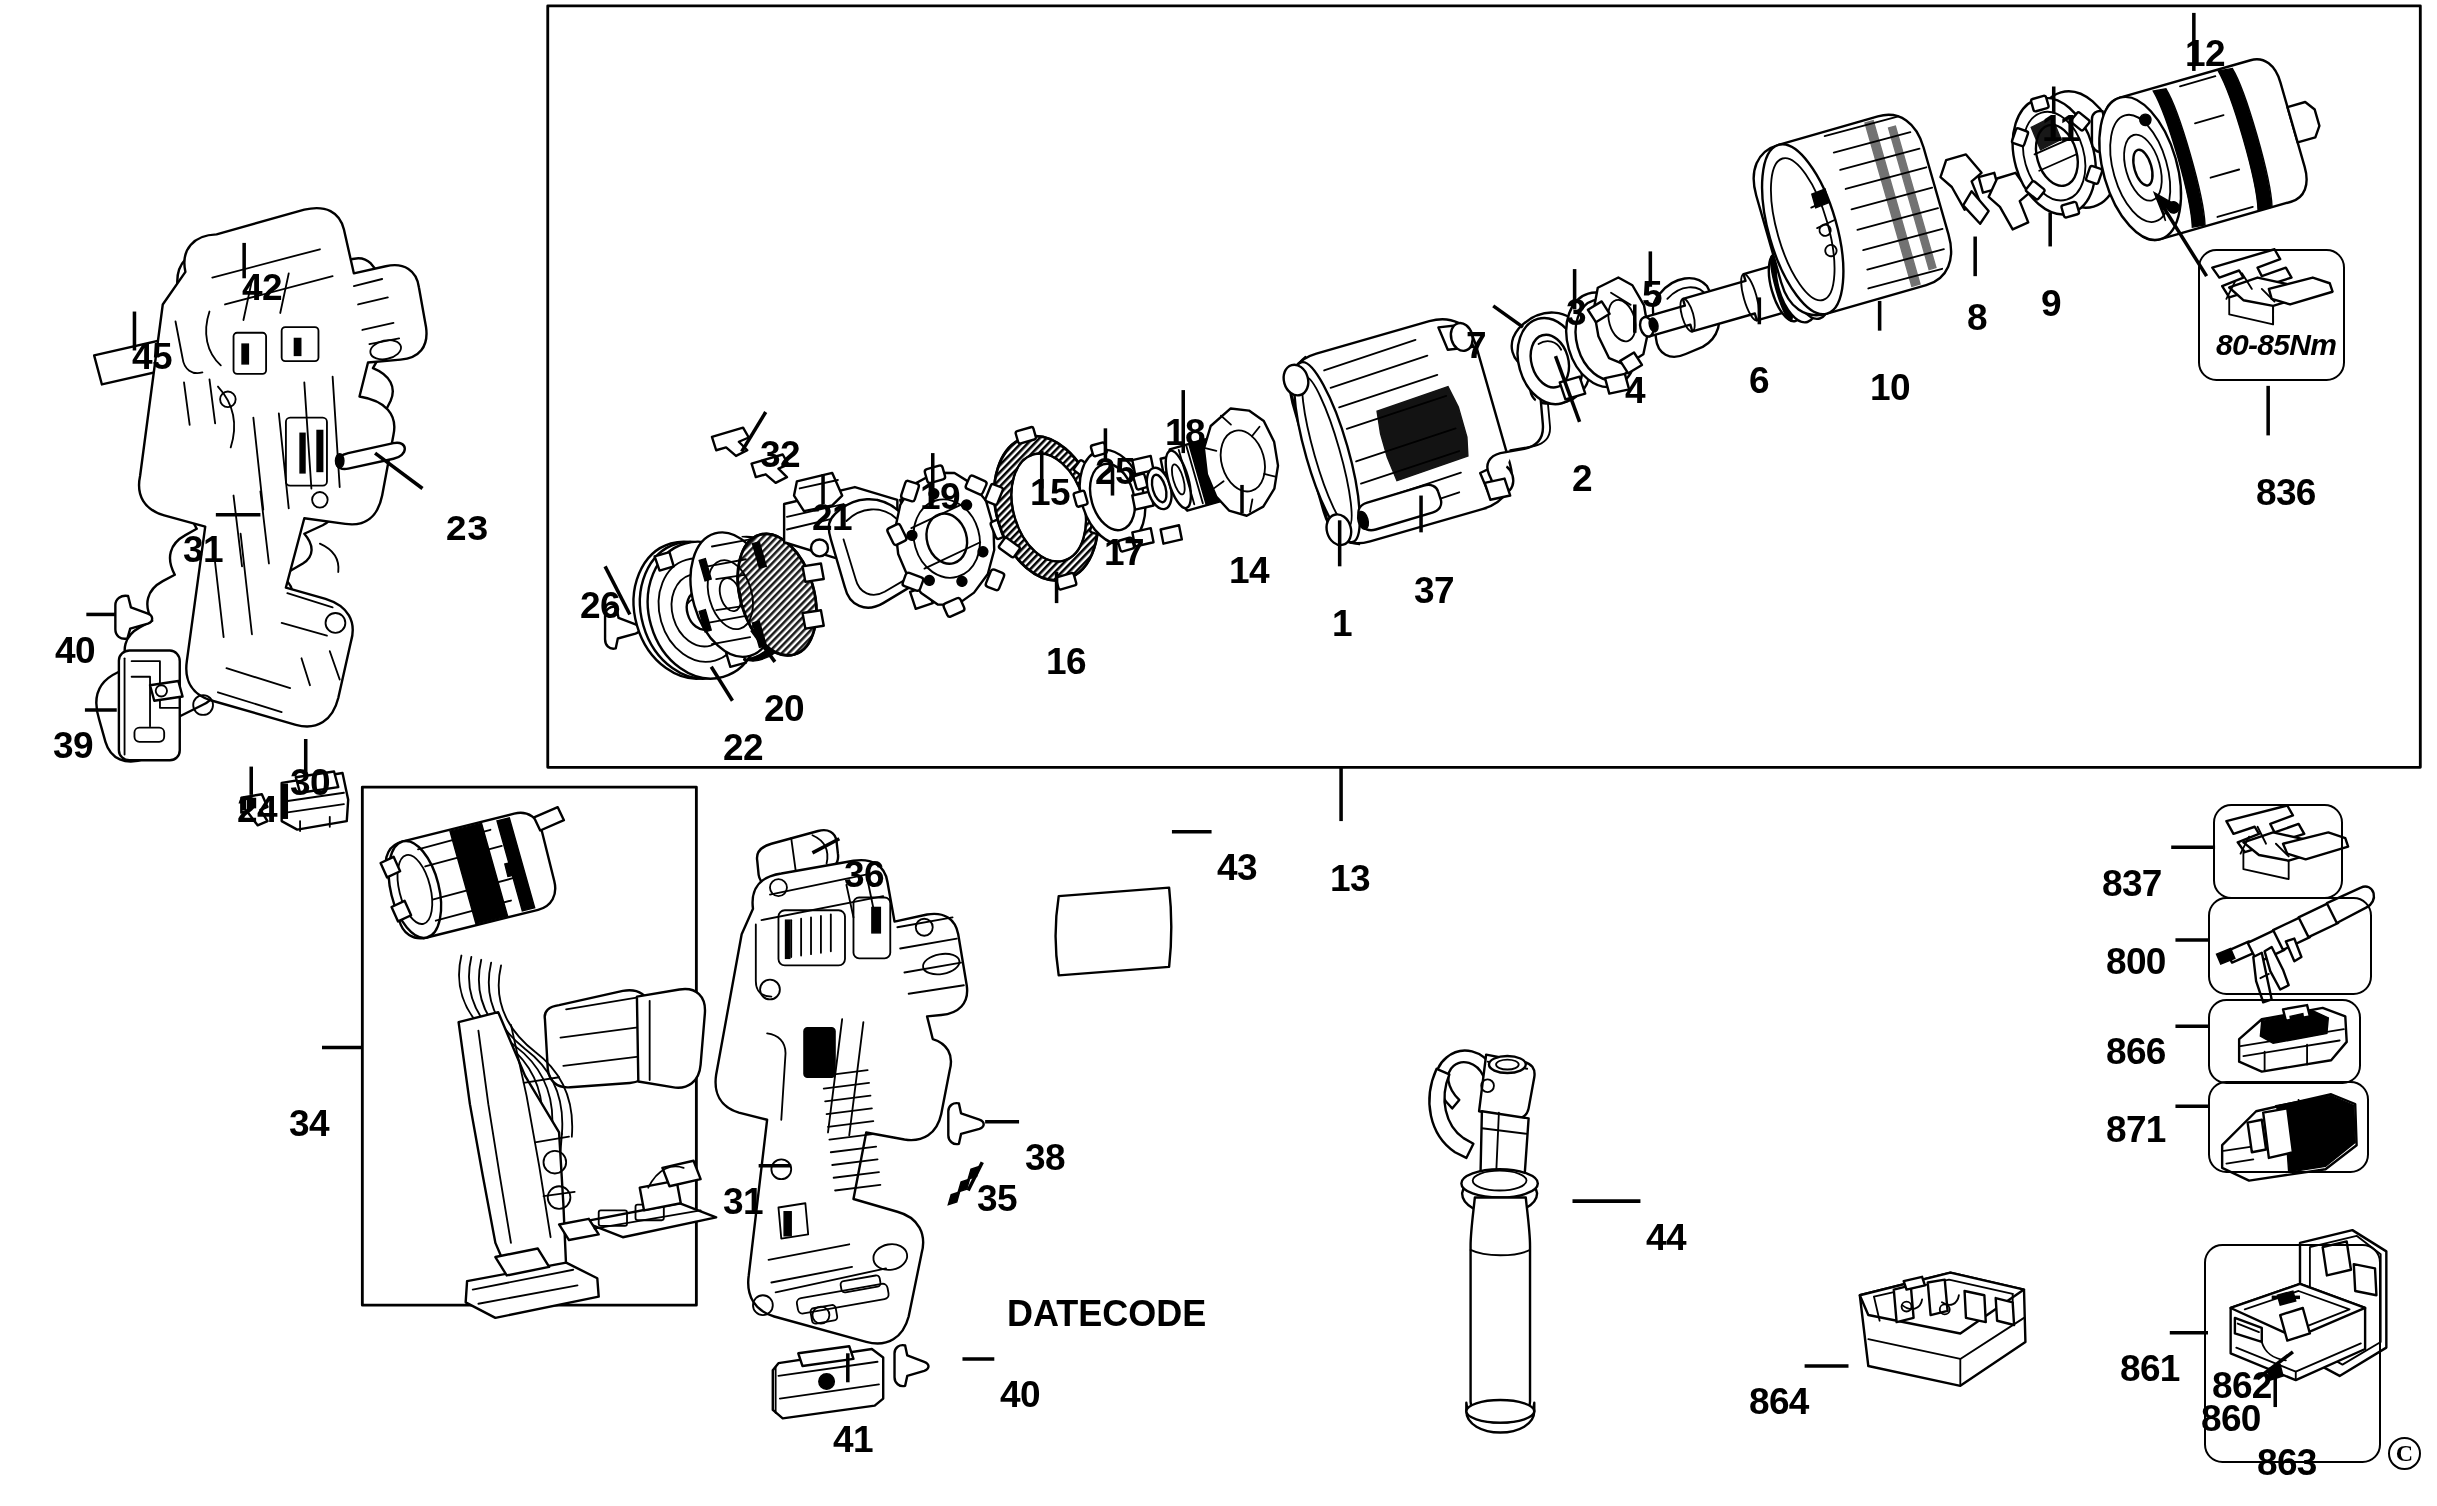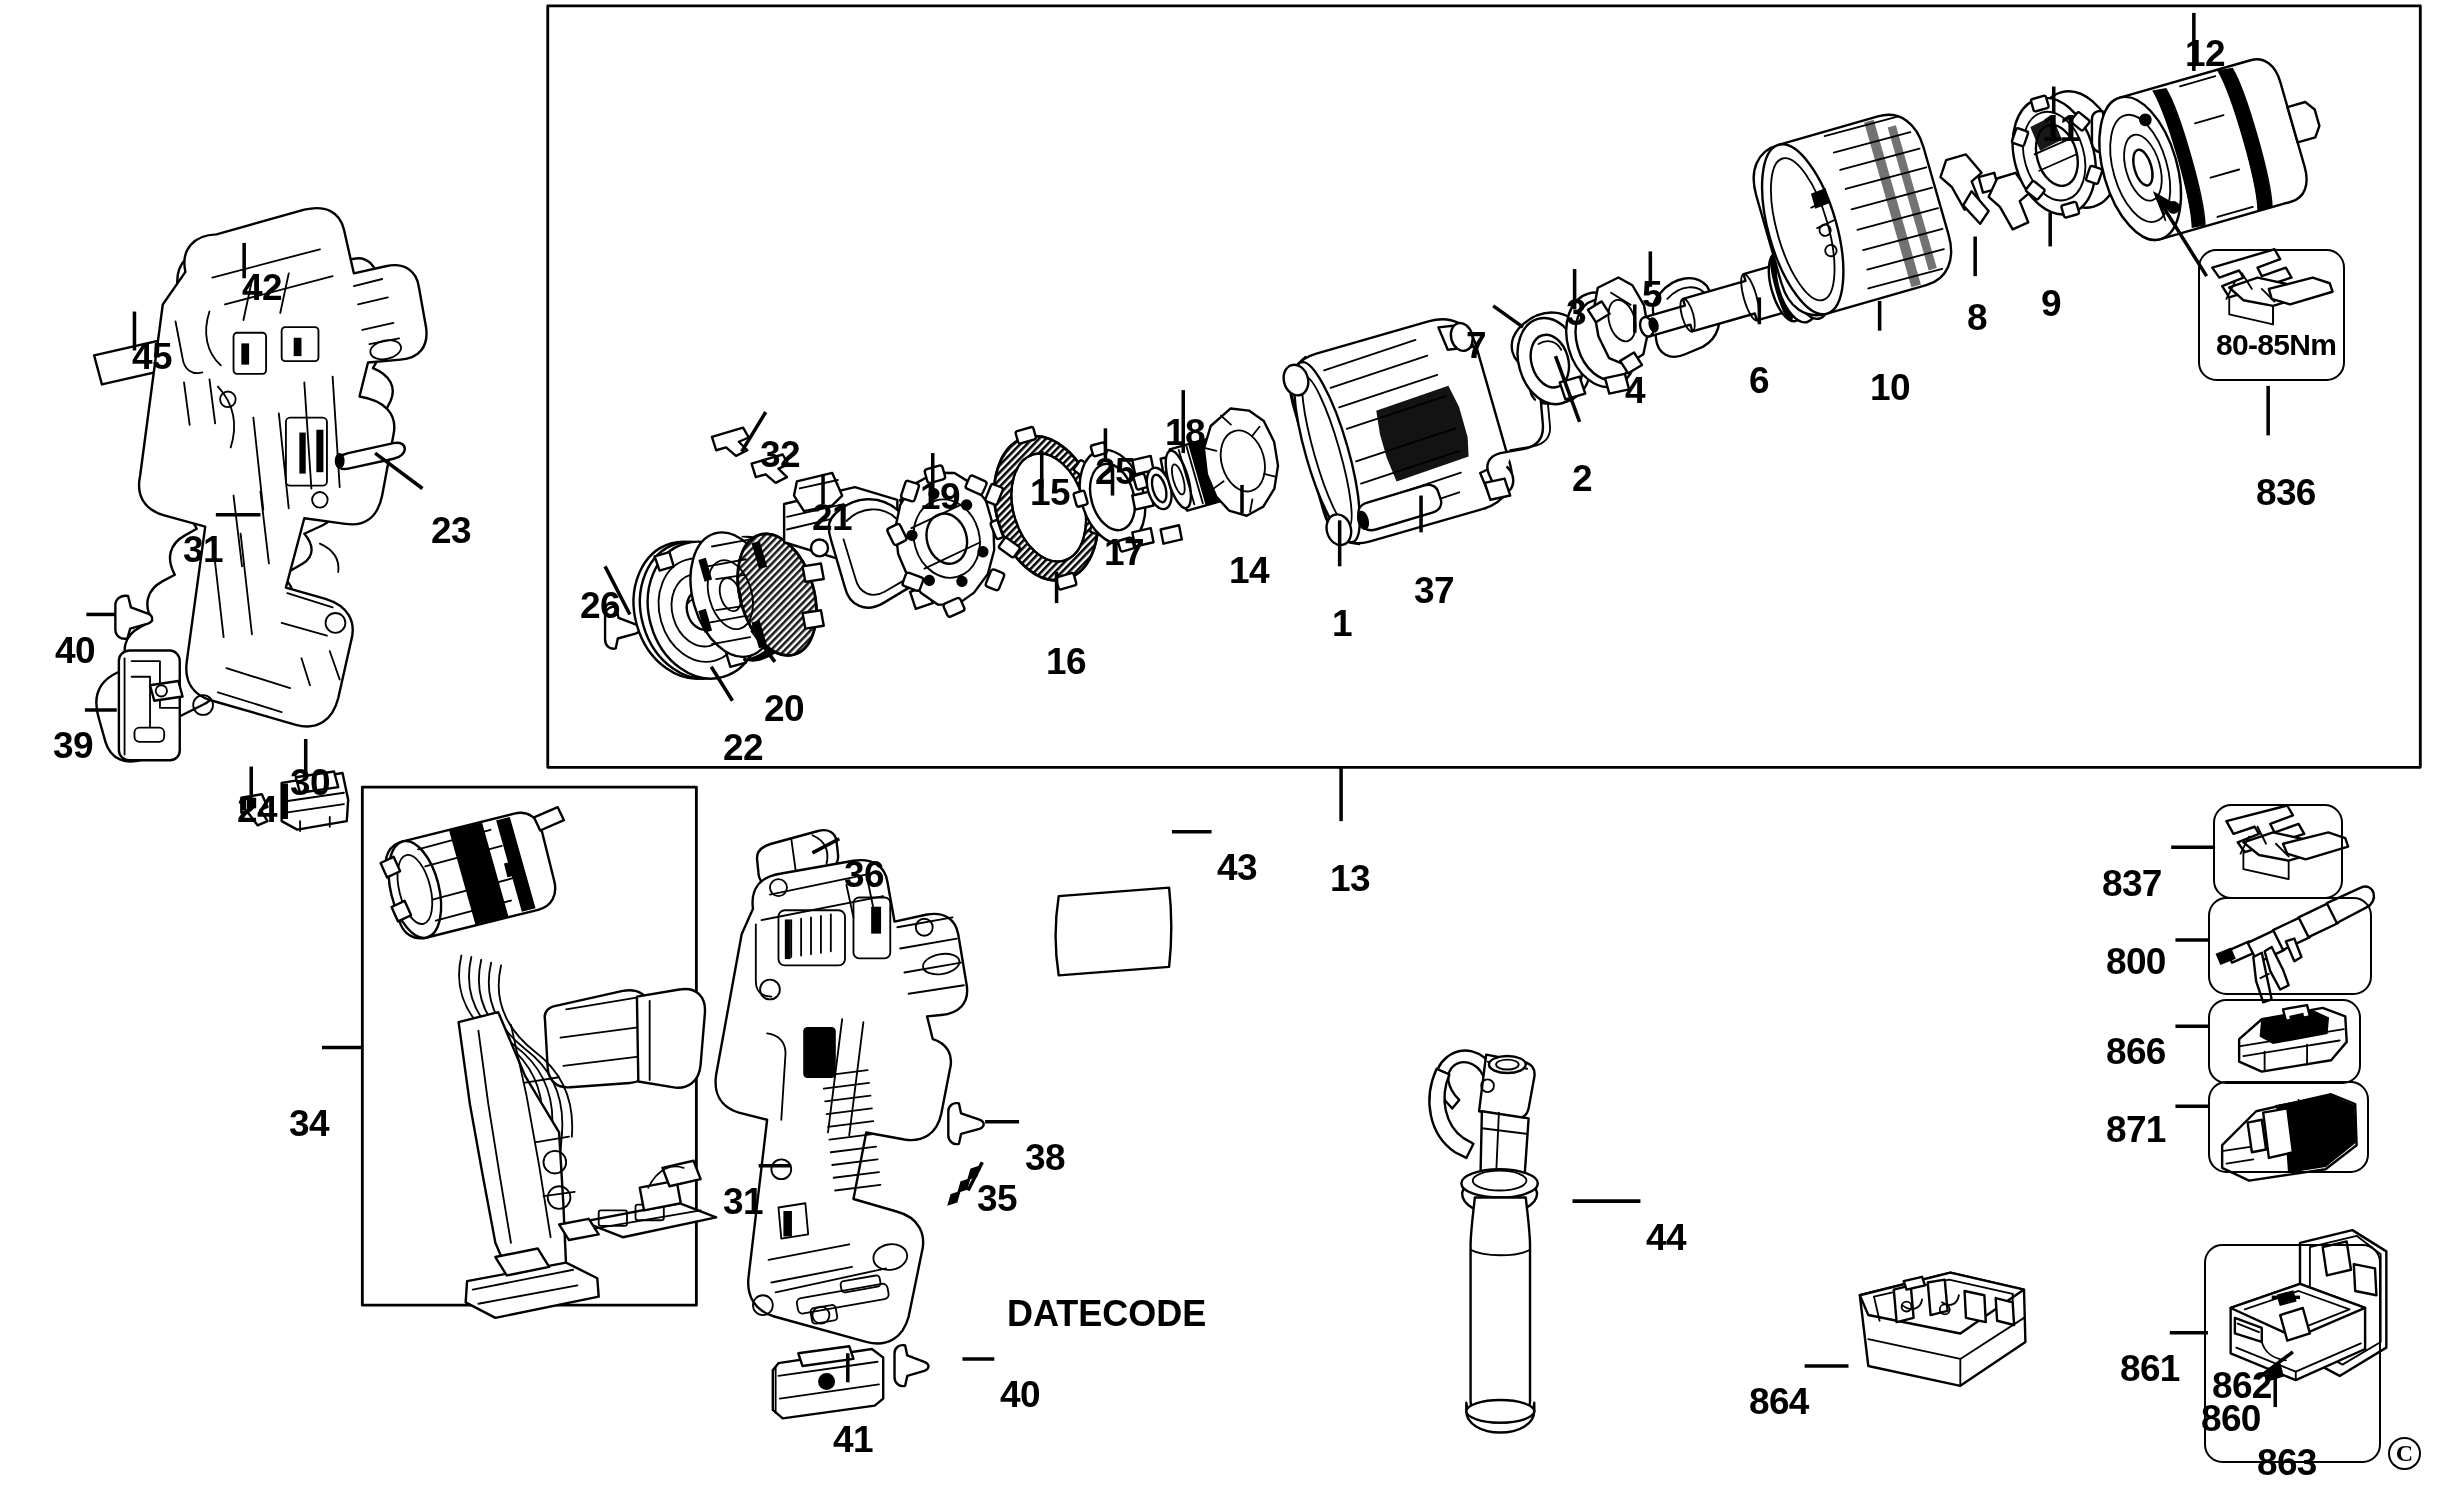"80-85Nm" div.lbl { font-style: none -> italic }
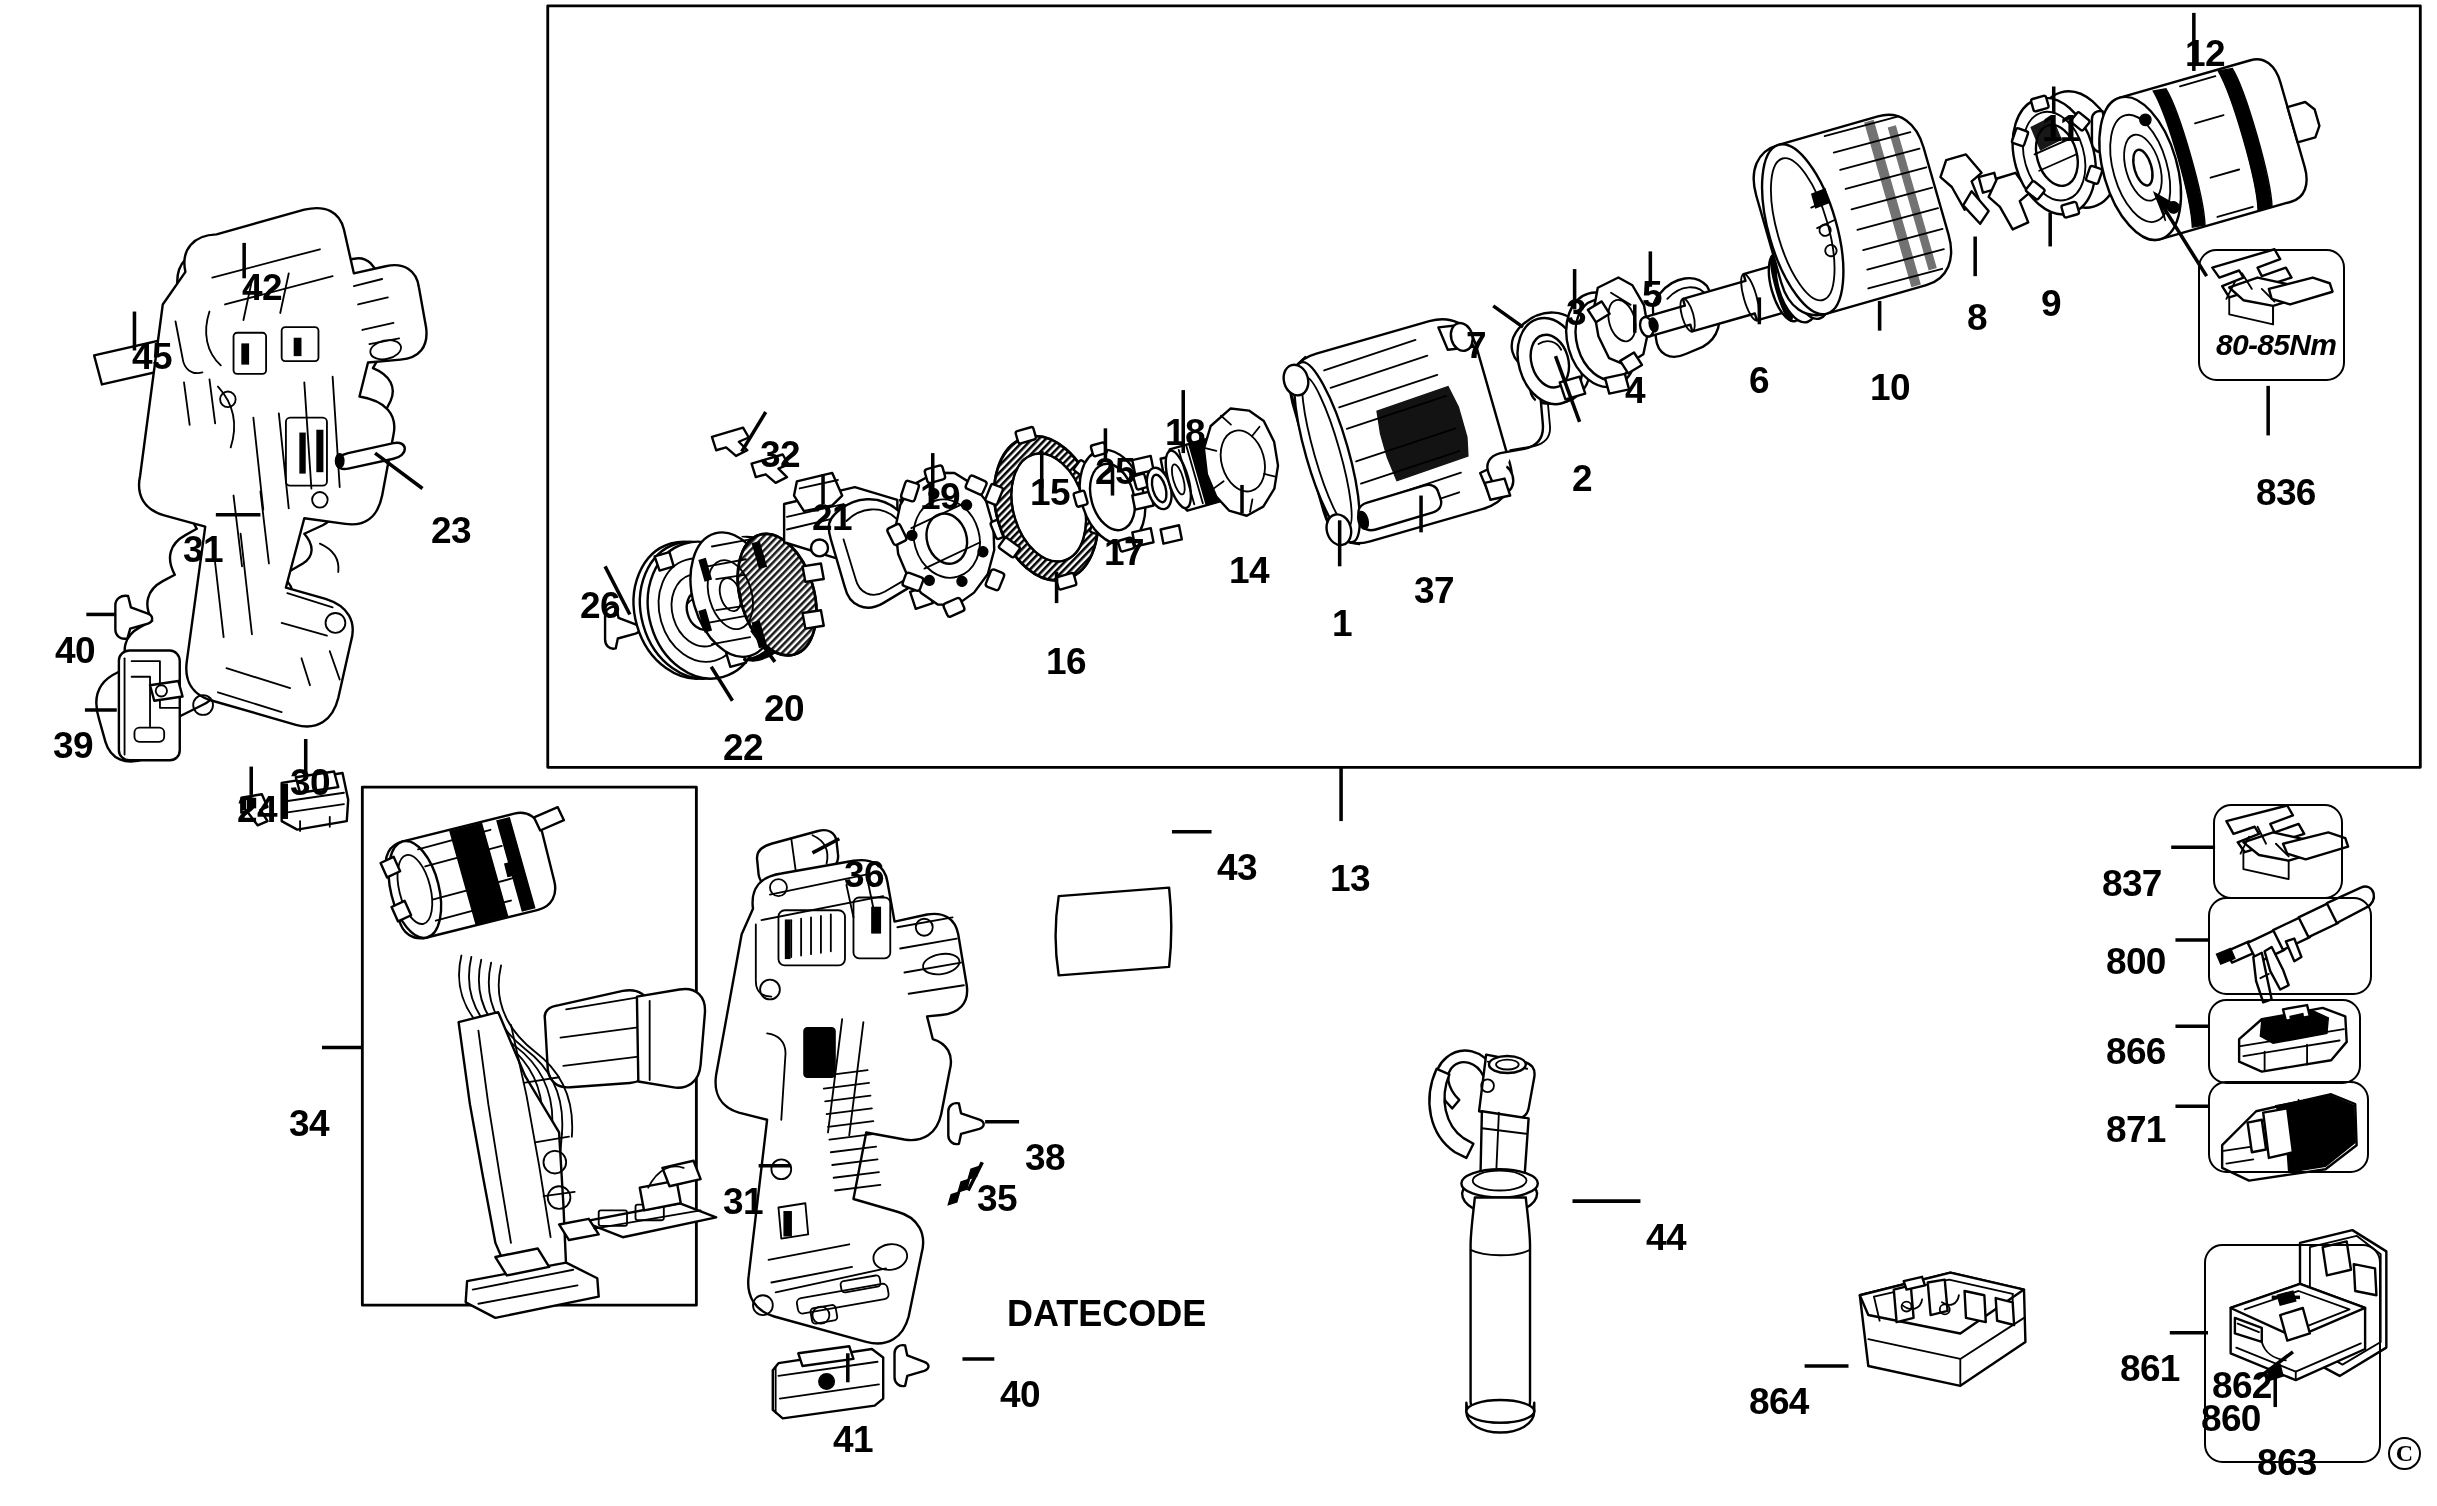"23" div.lbl { font-family: none -> Liberation Mono, monospace; left: 431px -> 445px }
